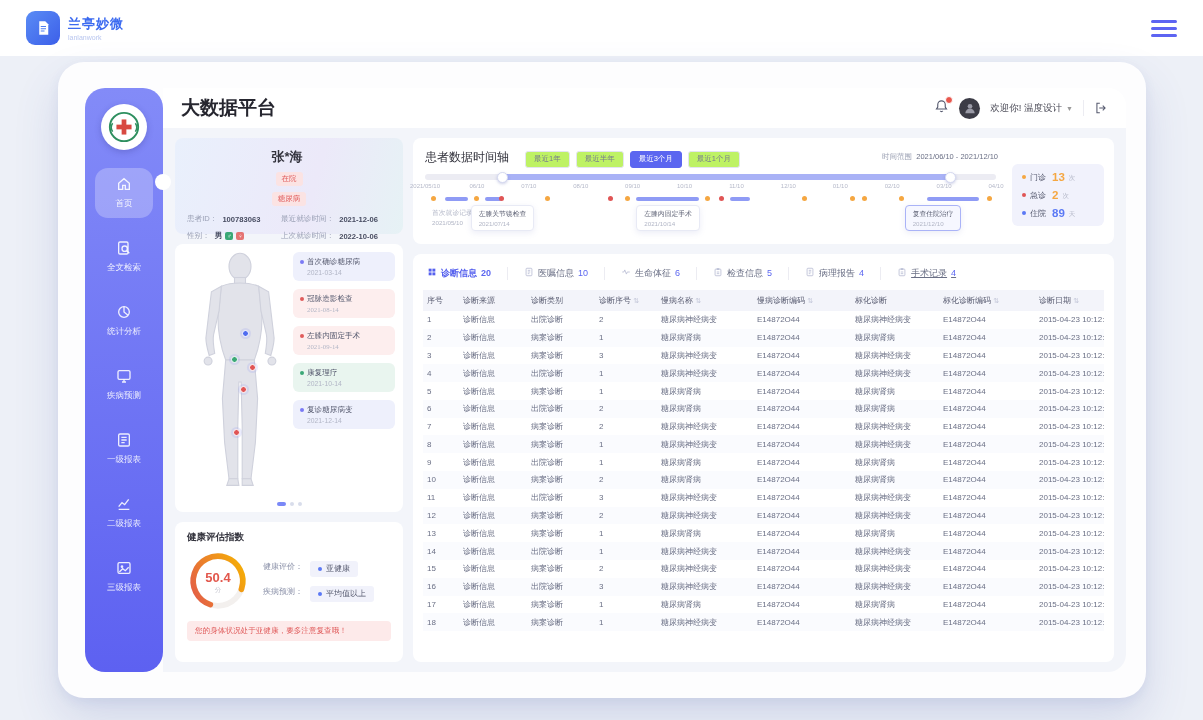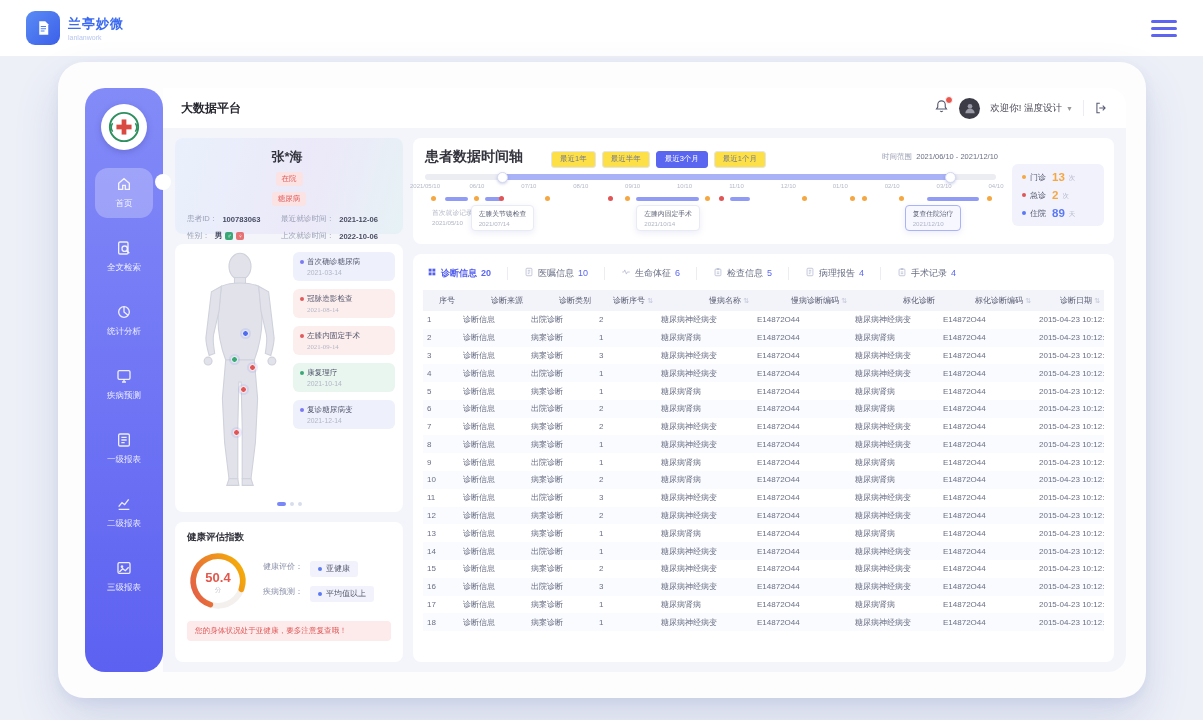"大数据平台" .page-title { font-size: 12px -> 19px }
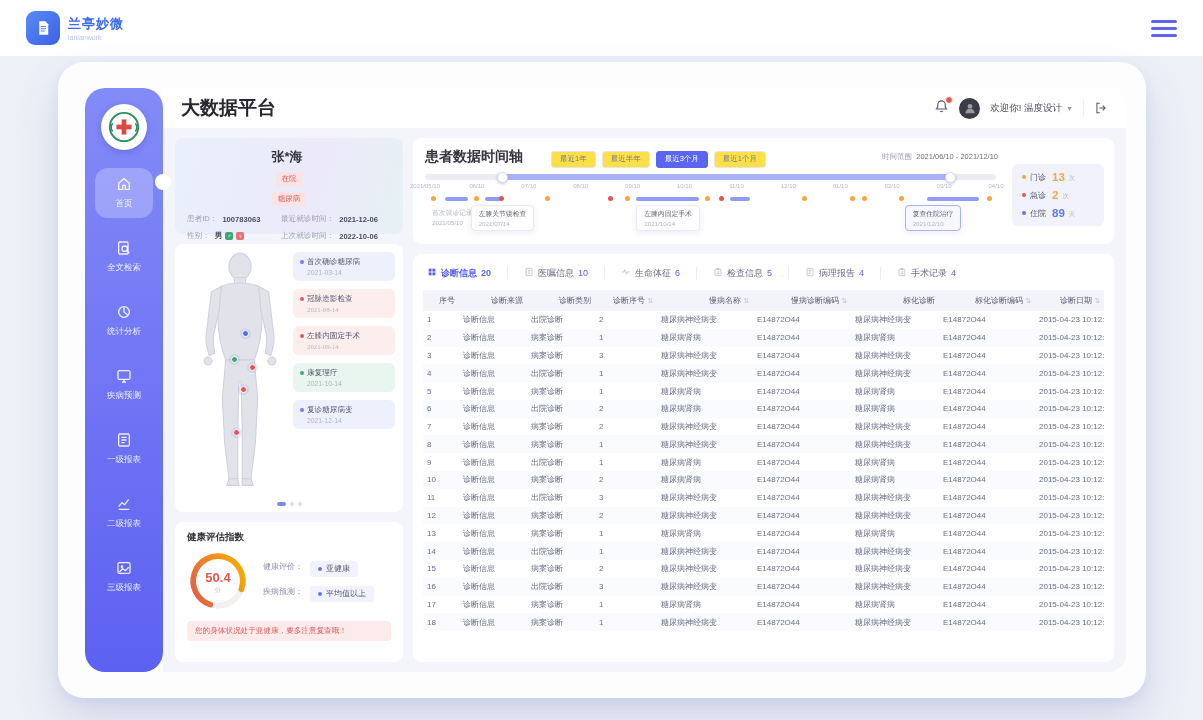"患者数据时间轴" .tl-title { font-size: 14px -> 12px; font-weight: bold -> normal; margin-right: 28px -> 16px }
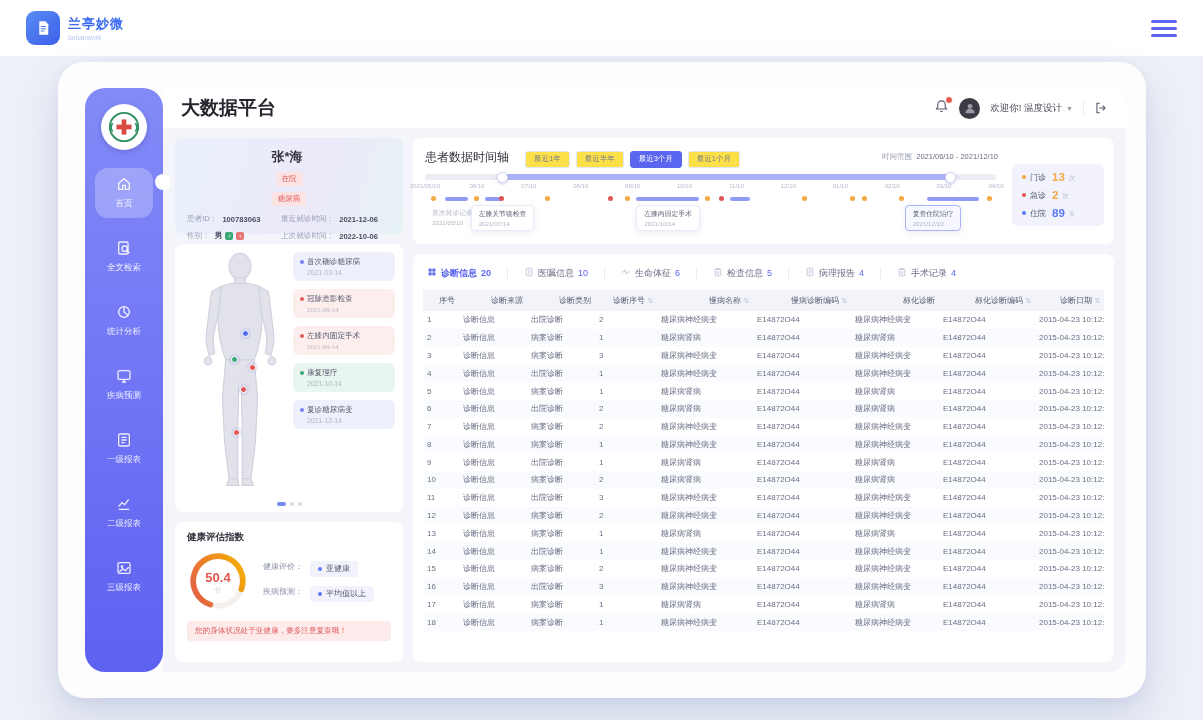"最近1年" .tl-pill { background: #fde047 -> #bef264 }
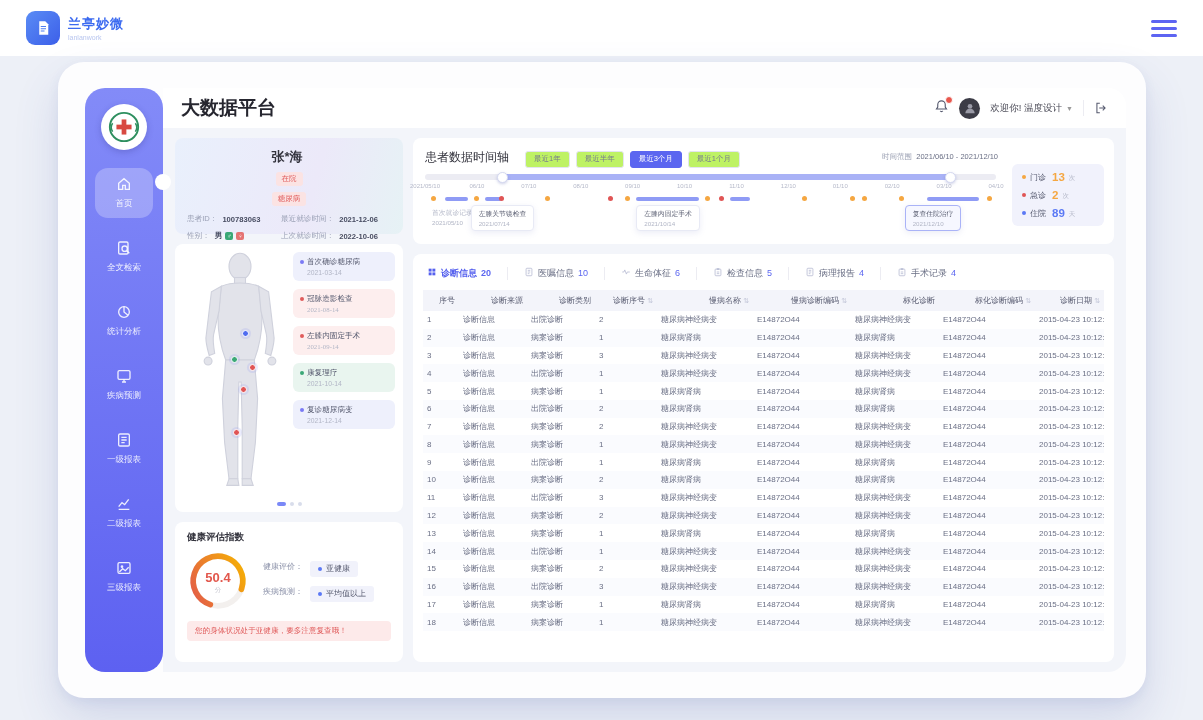"手术记录" .tab:last-child { text-decoration: none -> underline }
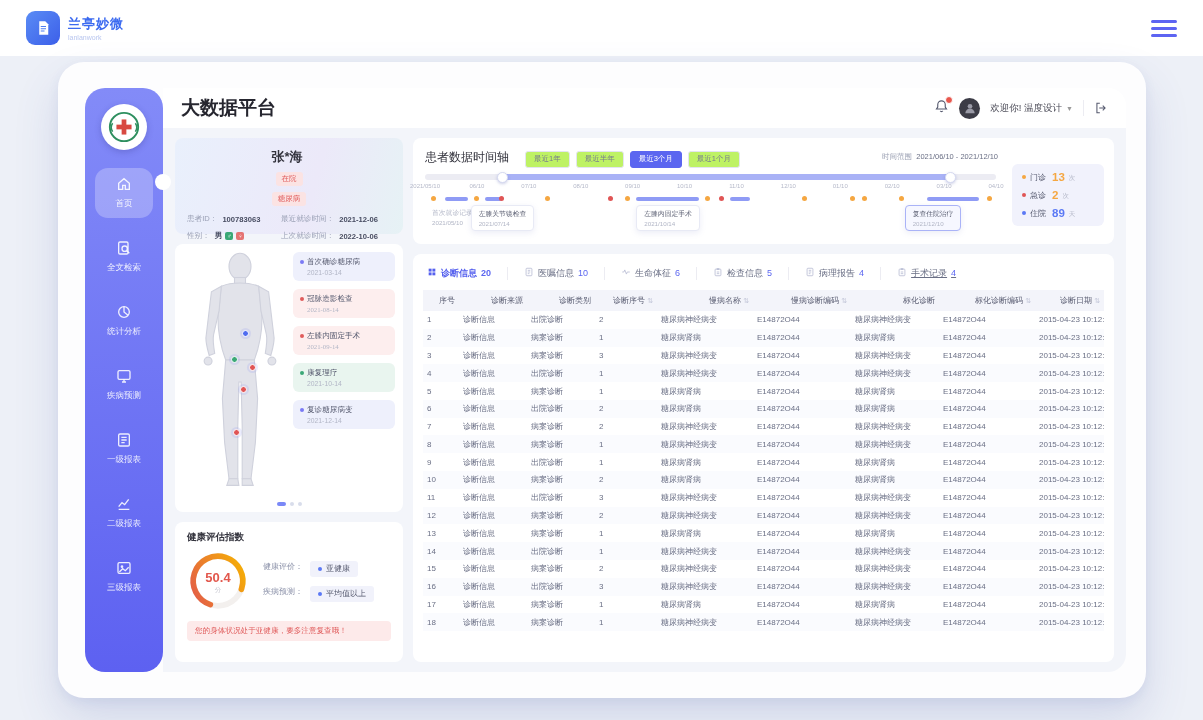"序号" thead th { text-align: right -> left }
